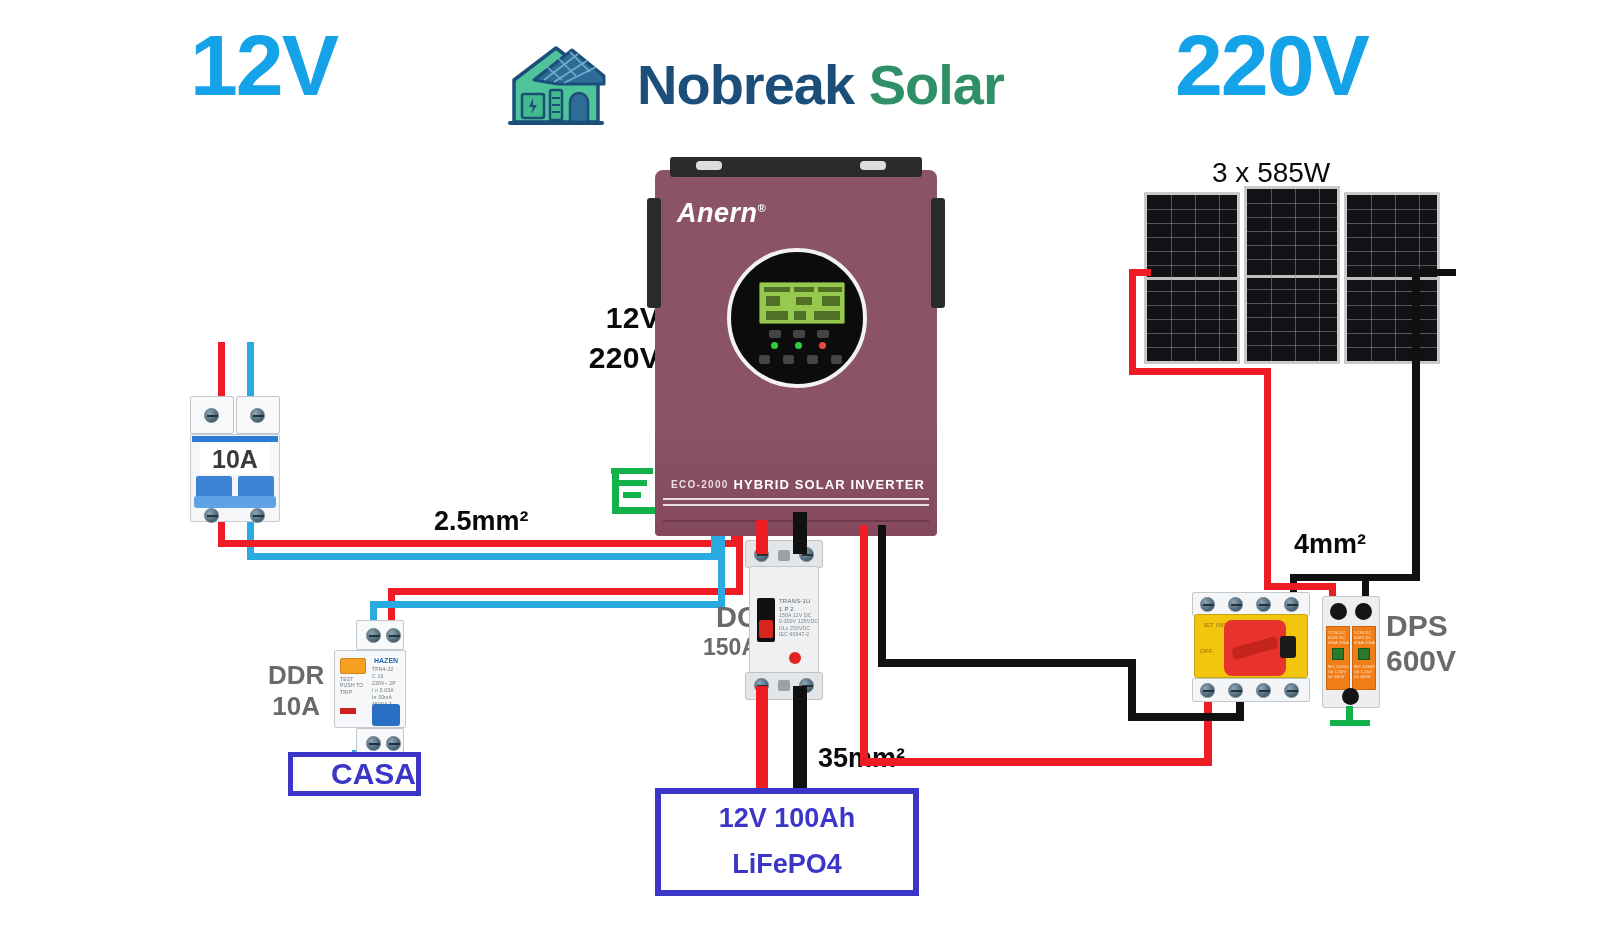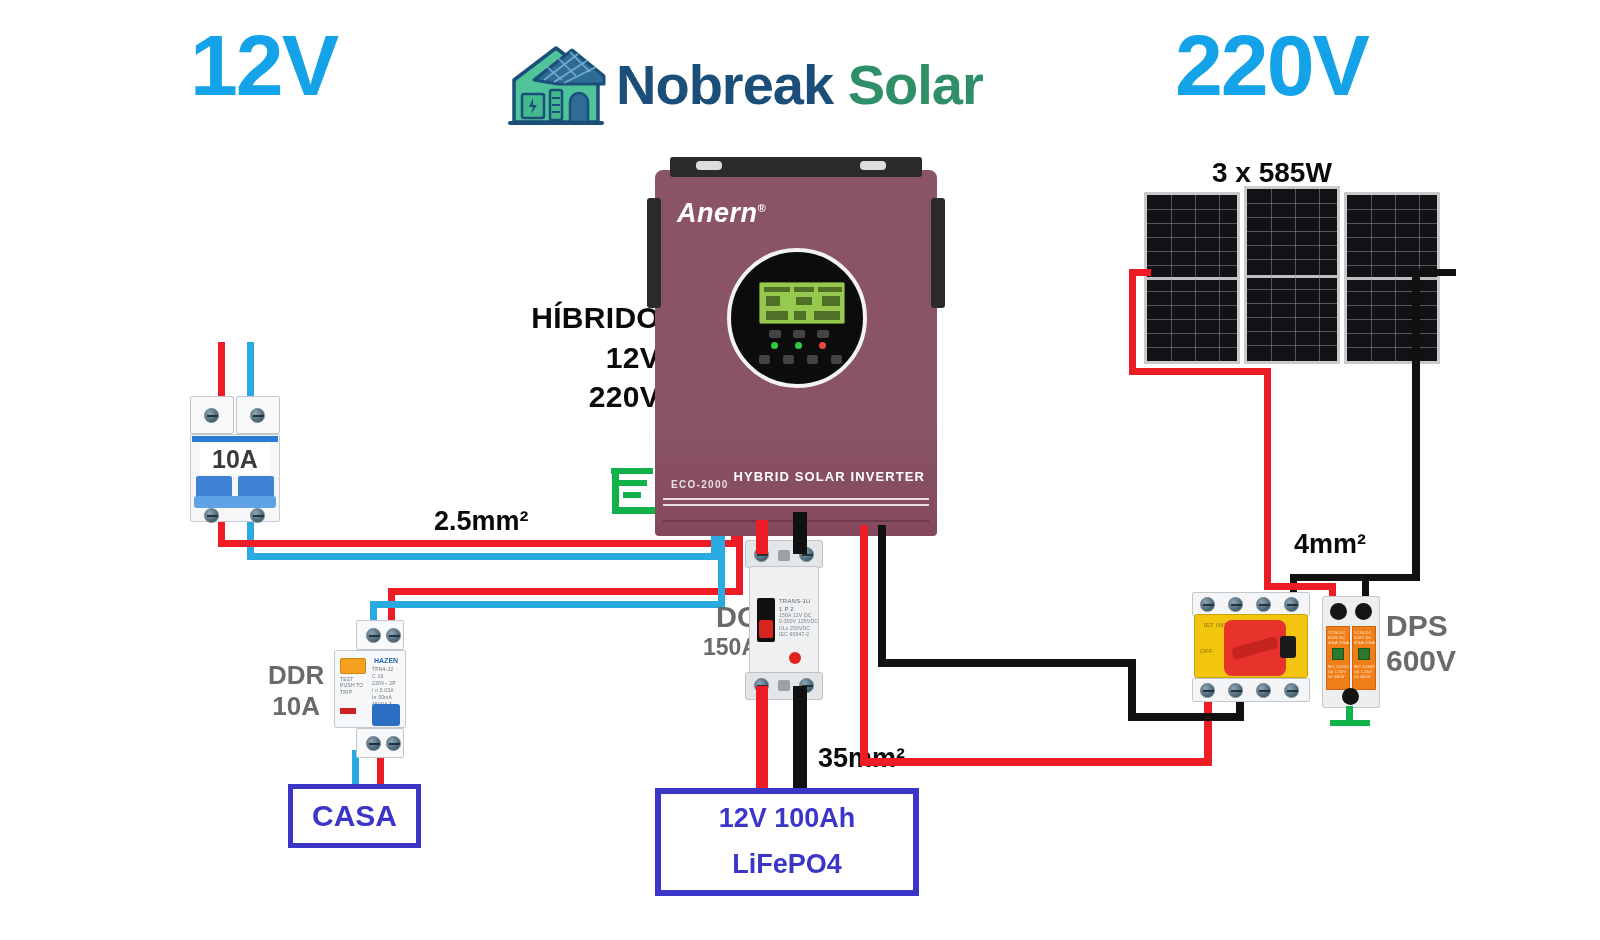"Nobreak Solar" #brand-wrap { gap: 4px -> 25px }
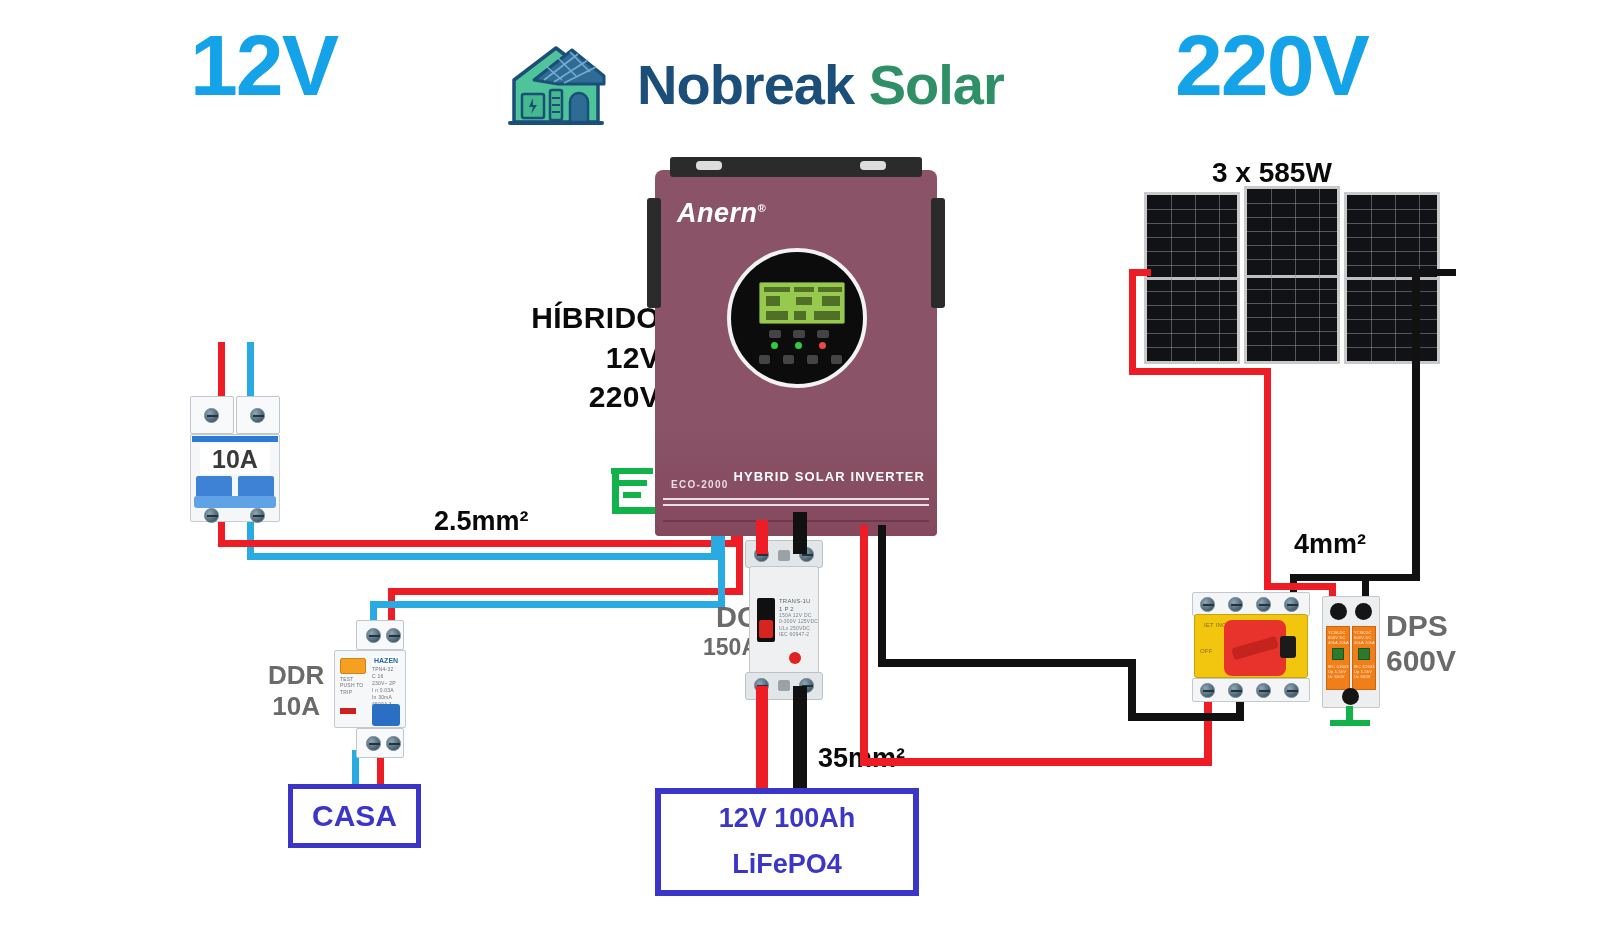"3 x 585W" #panel-power { font-weight: 700 -> 400 }
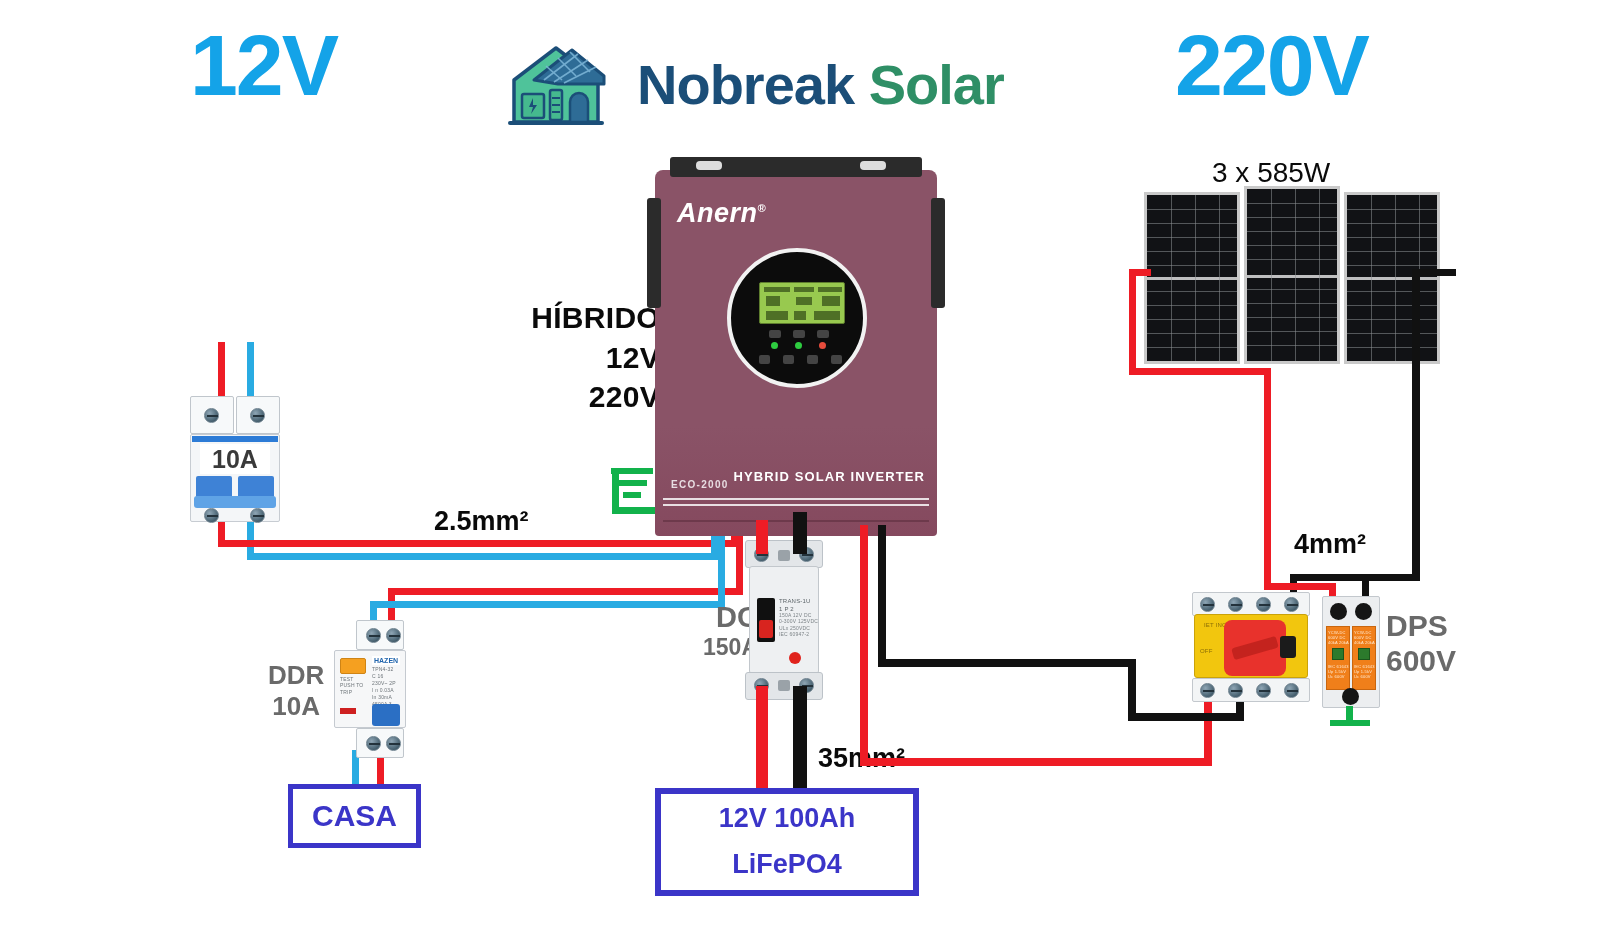"HÍBRIDO" div { html: <div>HÍBRIDO</div> -> none }
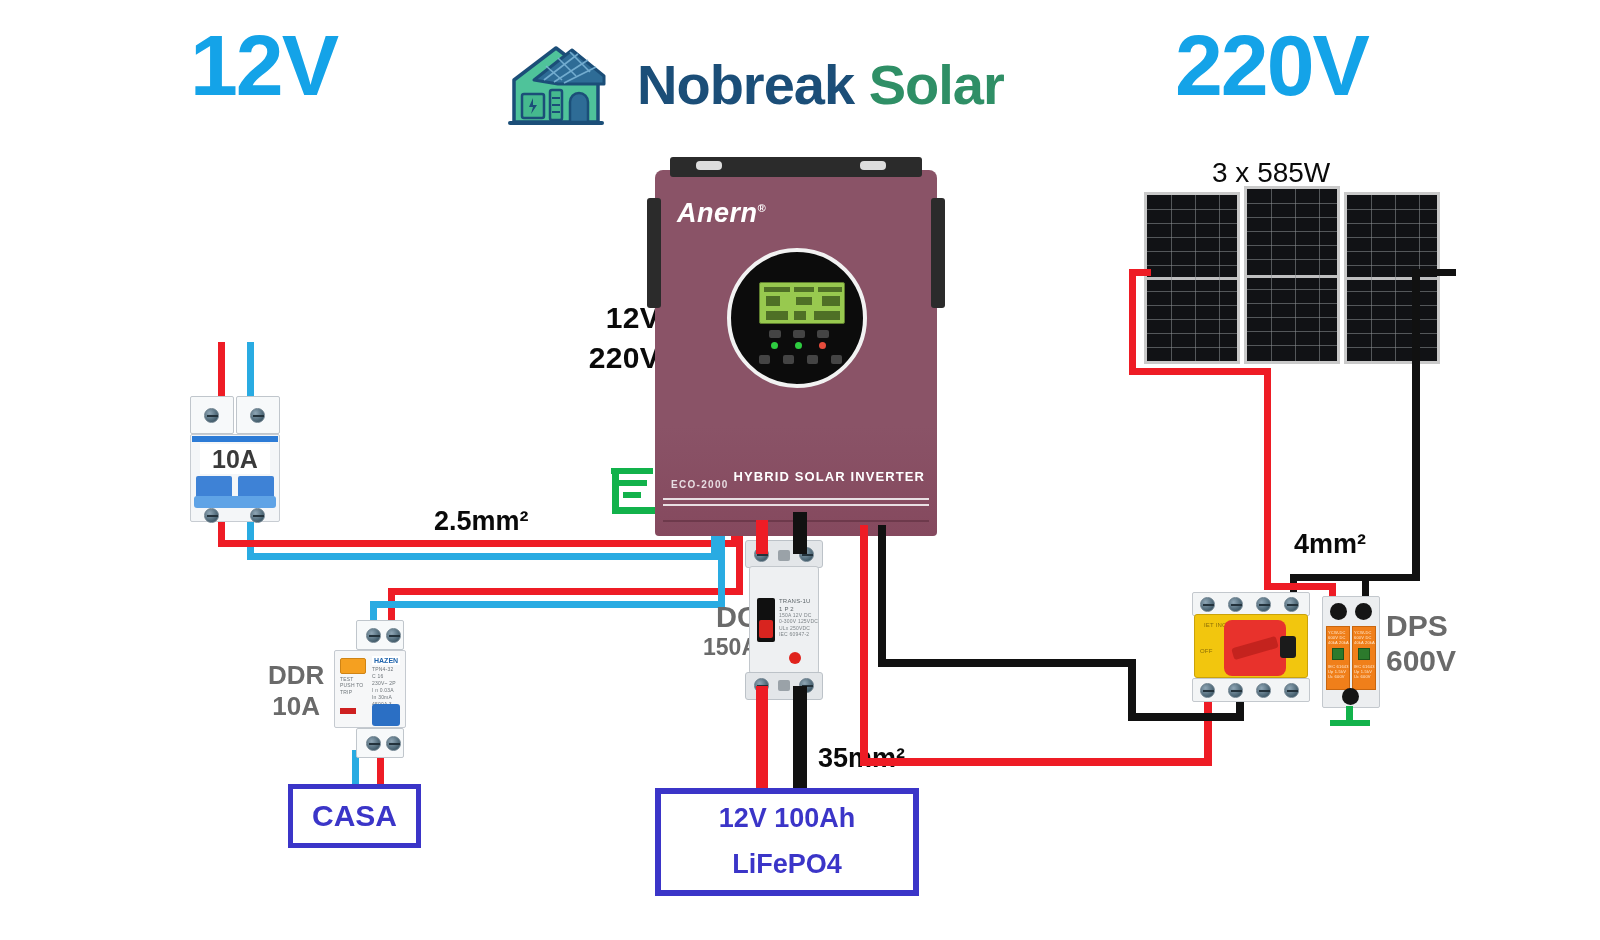"HYBRID SOLAR INVERTER" #inv-type { bottom: 52px -> 44px }
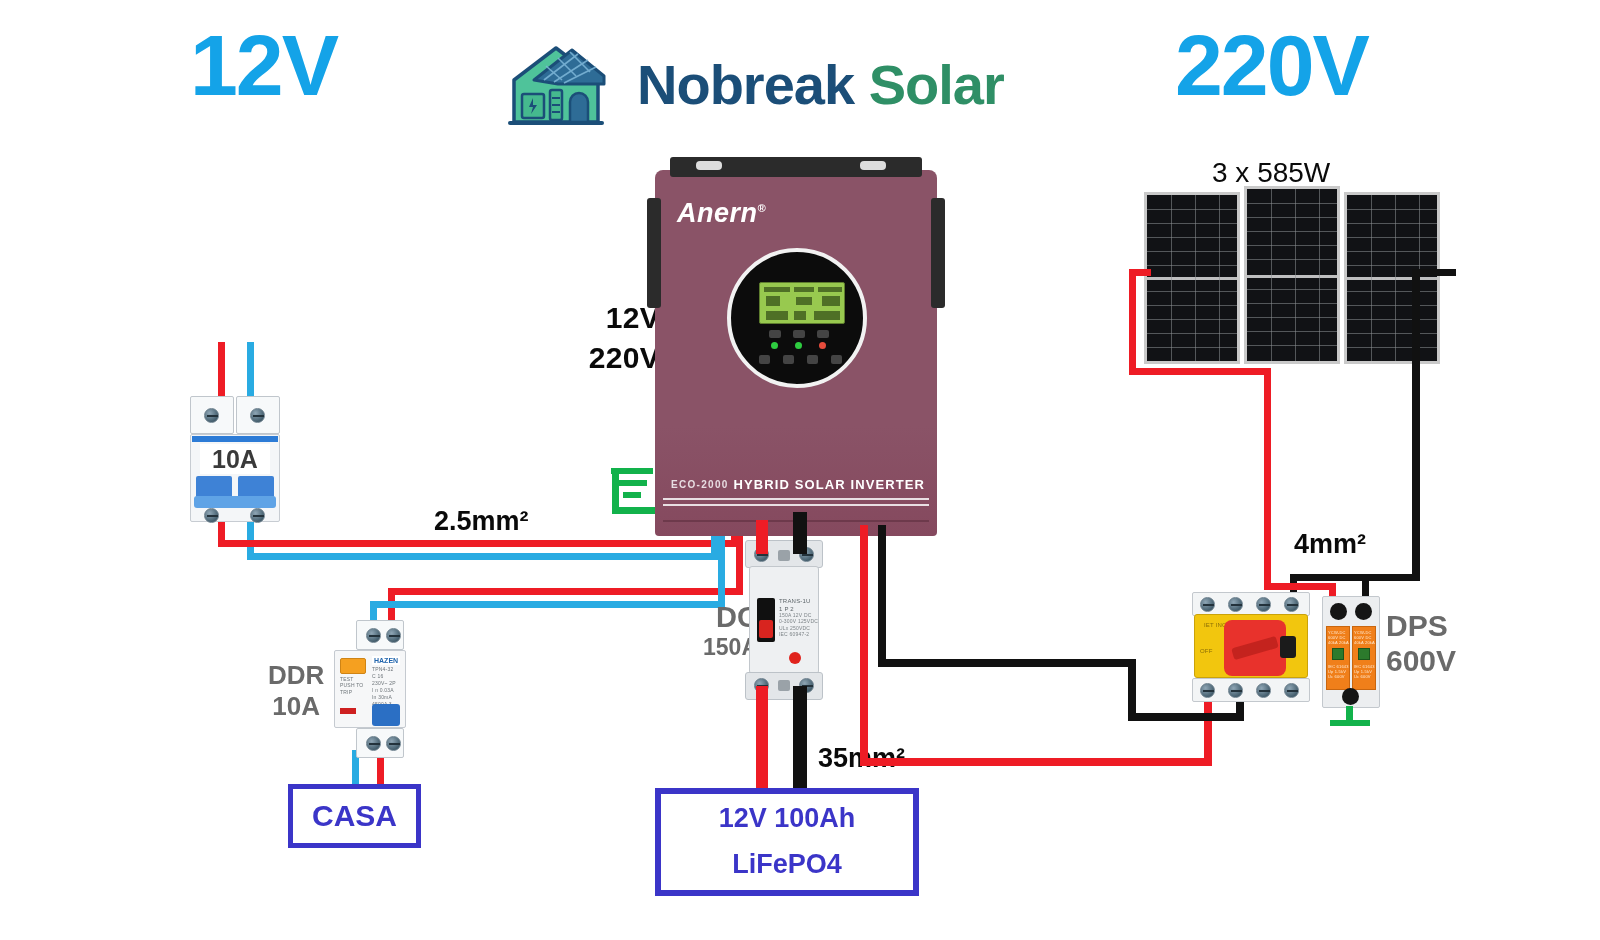"CASA" div.abs { height: 64px -> 44px; justify-content: none -> flex-end; top: 784px -> 752px }
